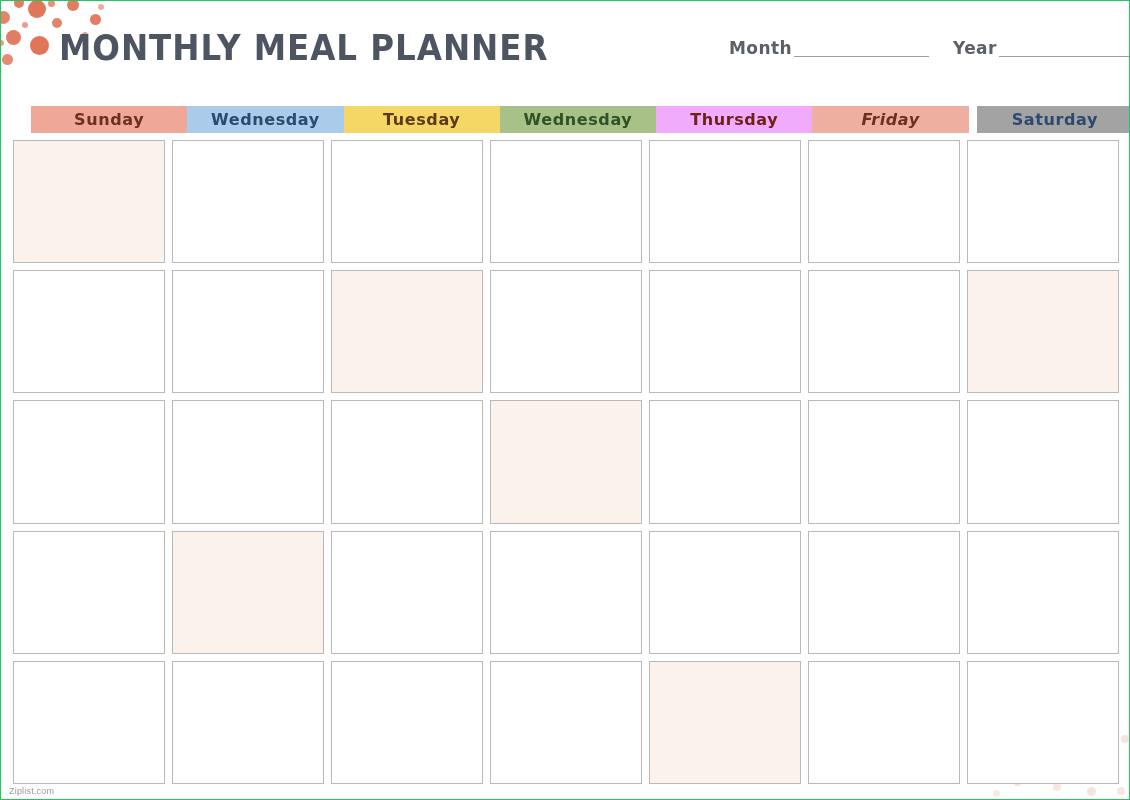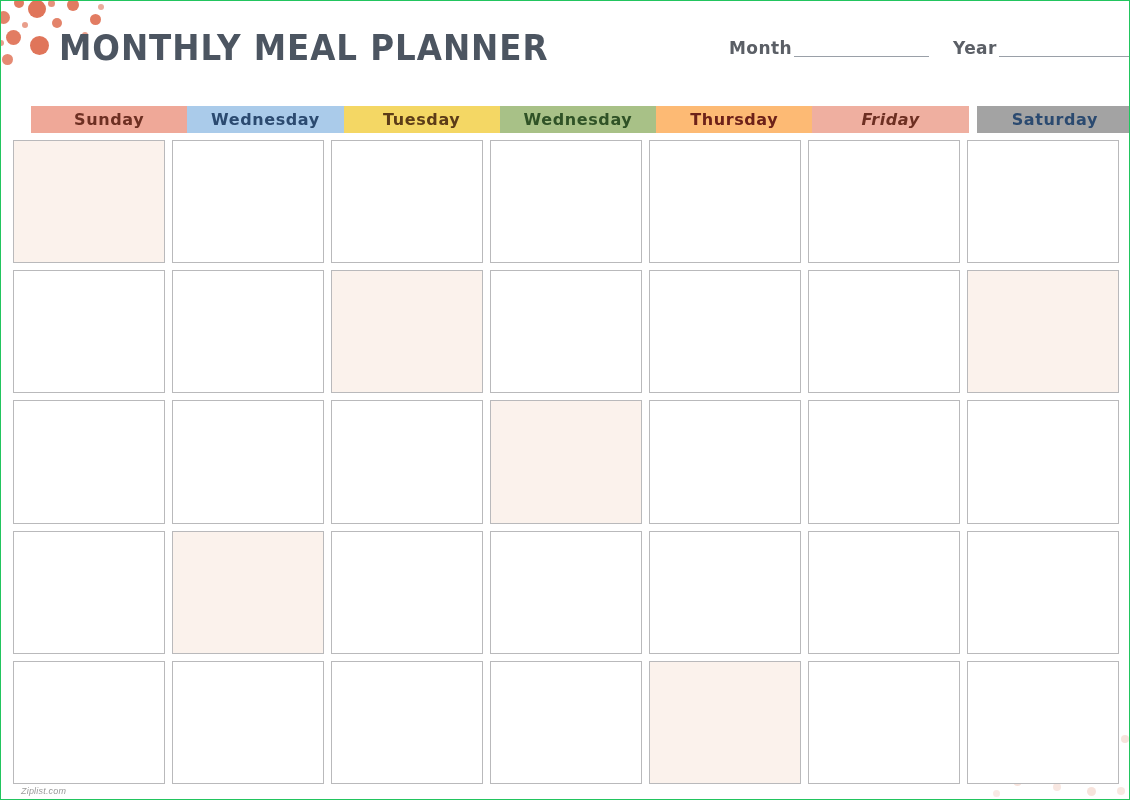"Thursday" div.dayheader { background: #fdba74 -> #f0abfc }
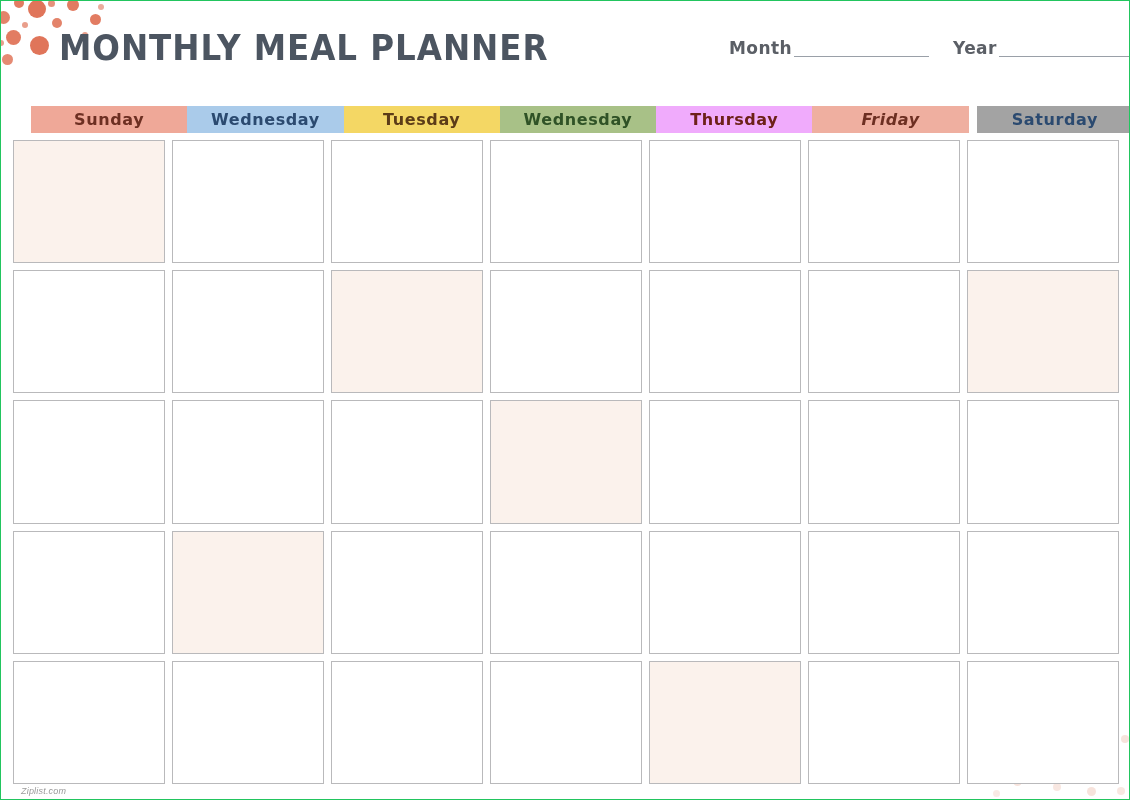"Ziplist.com" .footer { font-style: italic -> none; left: 20px -> 8px }
